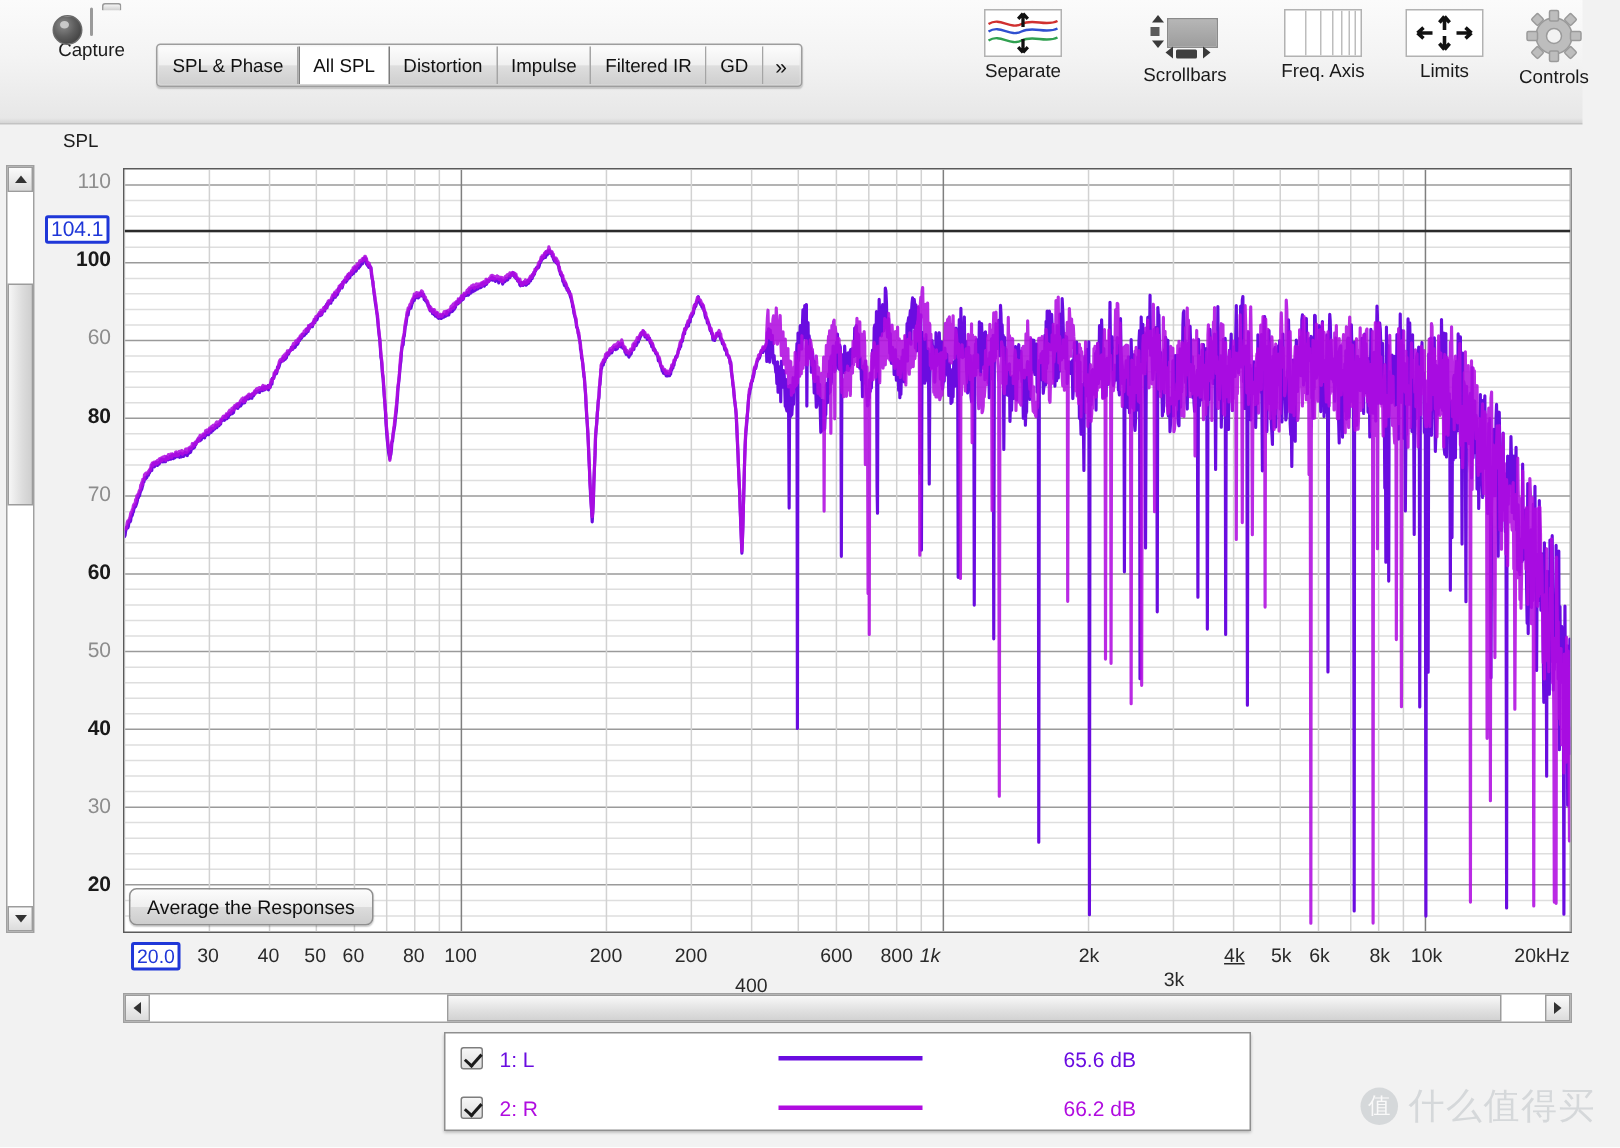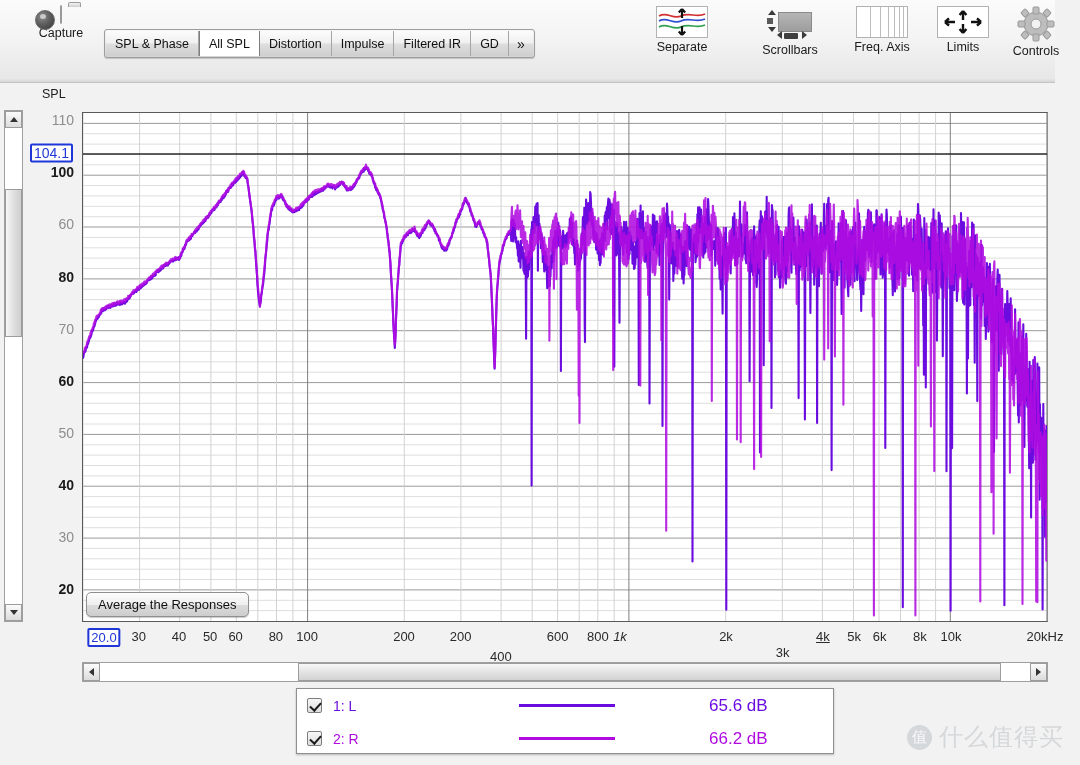"20kHz" div.xtick { margin-left: 17px -> none }
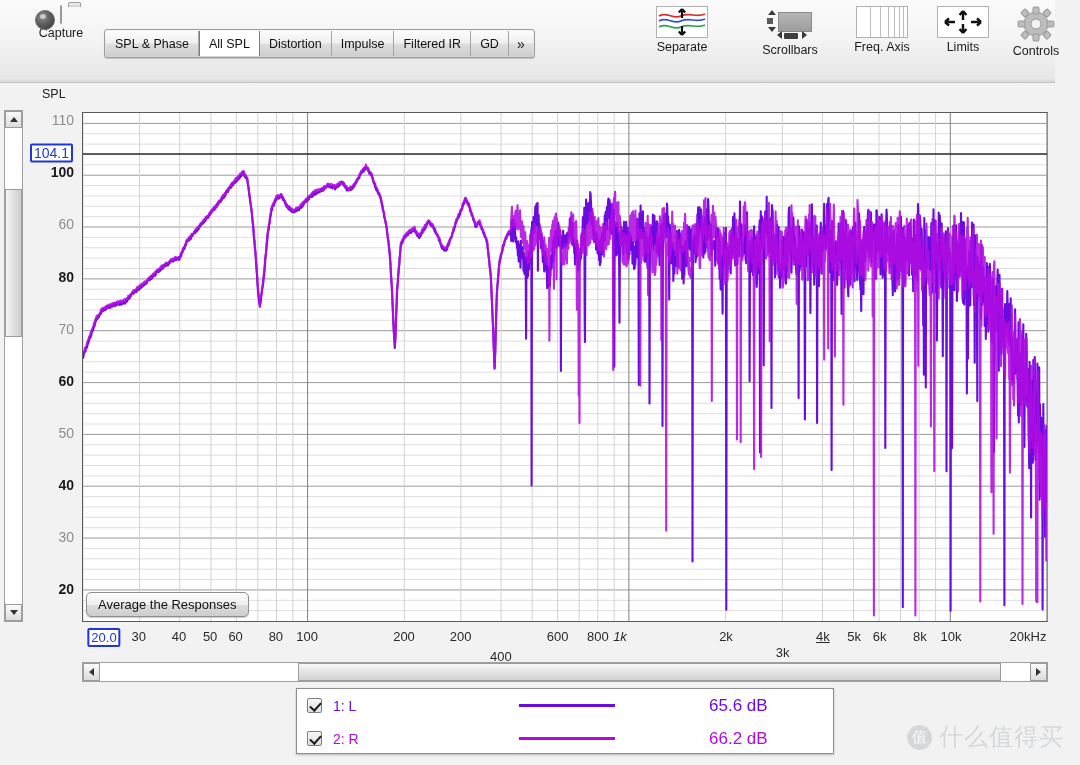"65.6 dB" .lg-val { font-size: 17px -> 14px }
